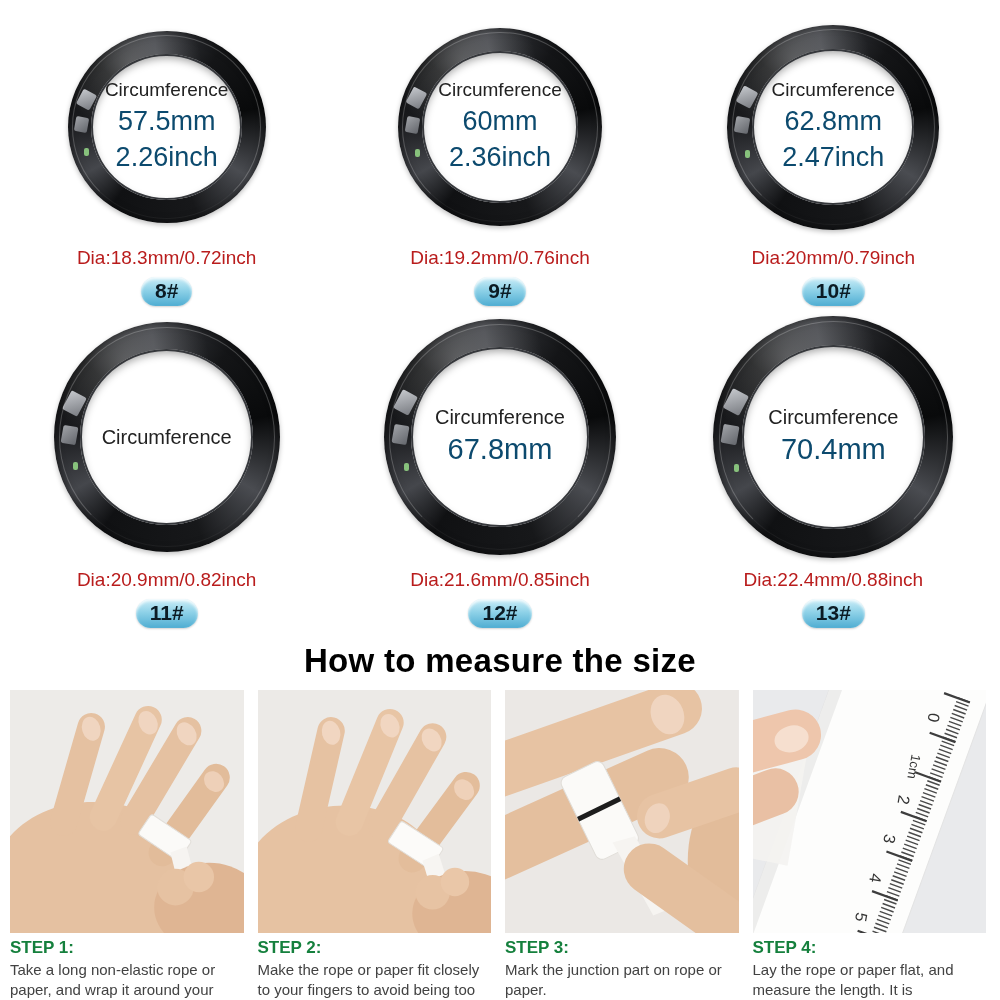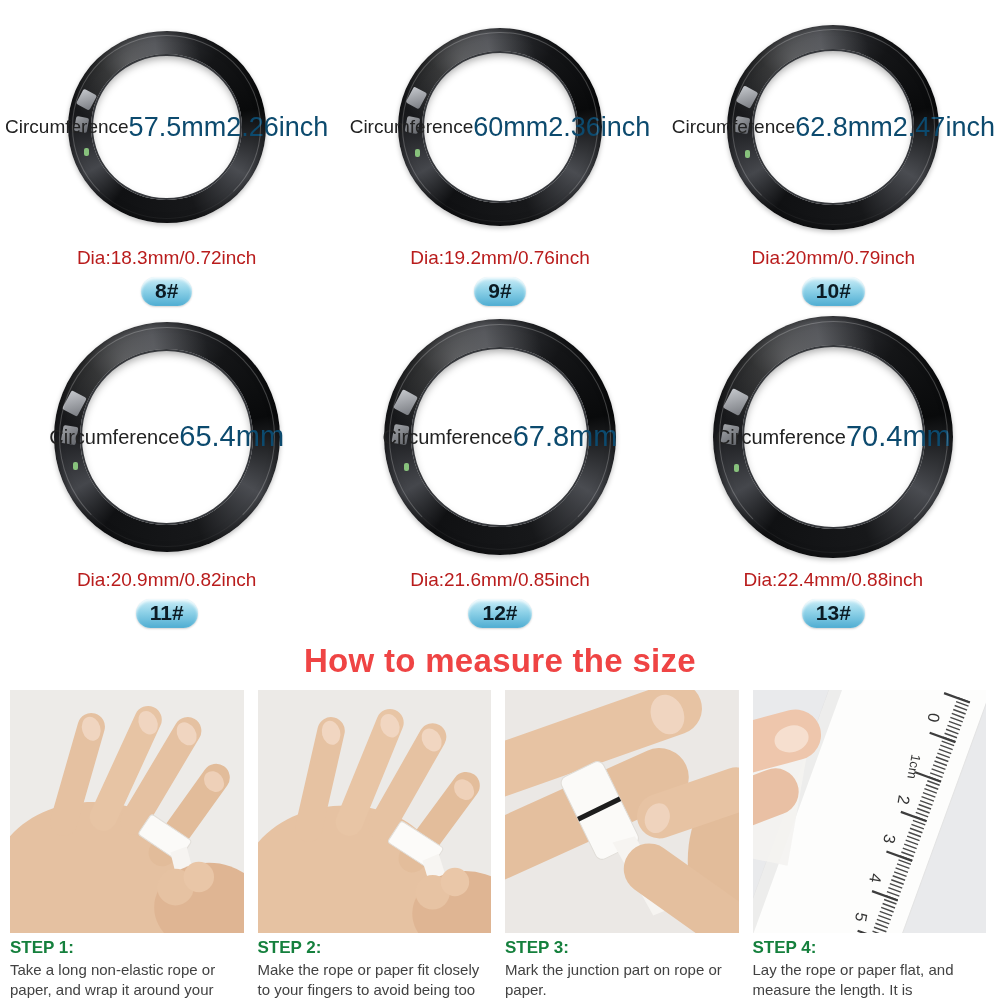"Circumference" .ring-inner { flex-direction: row -> column }
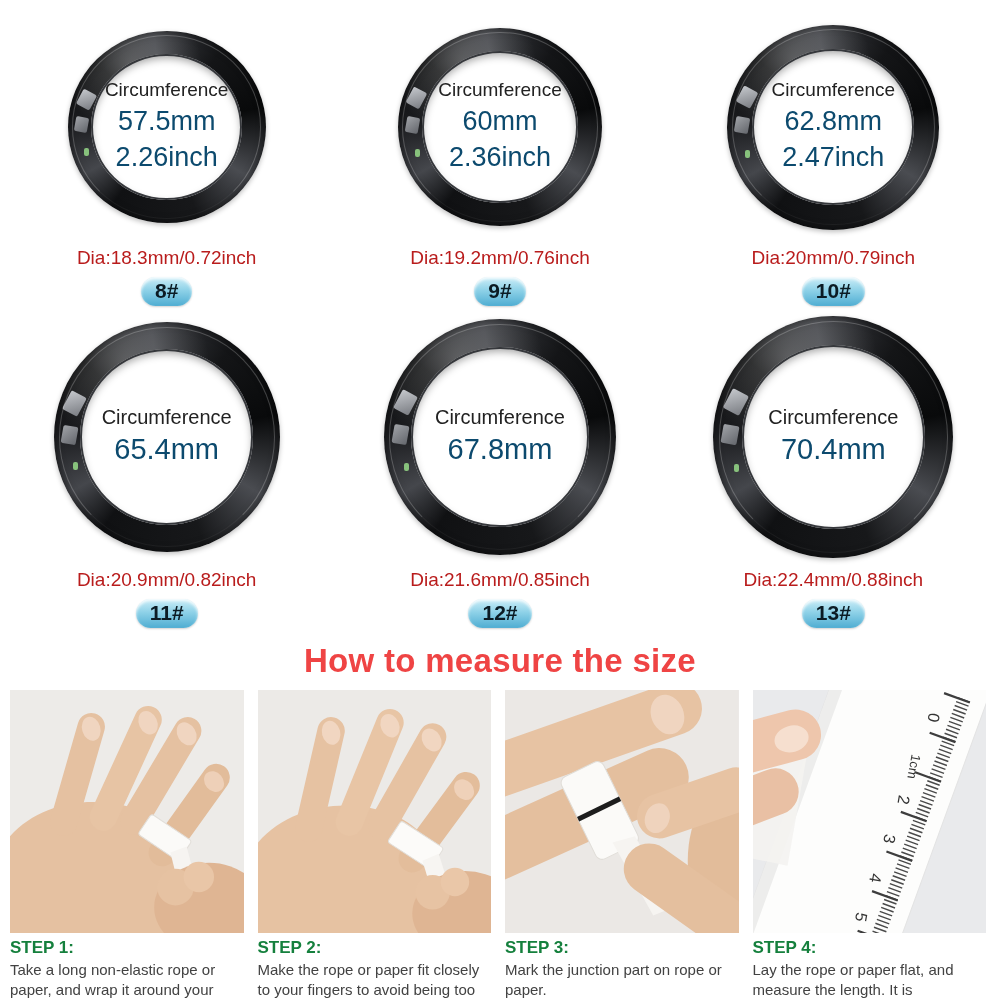"65.4mm" div.ring-mm { html: <div>65.4mm</div> -> none }
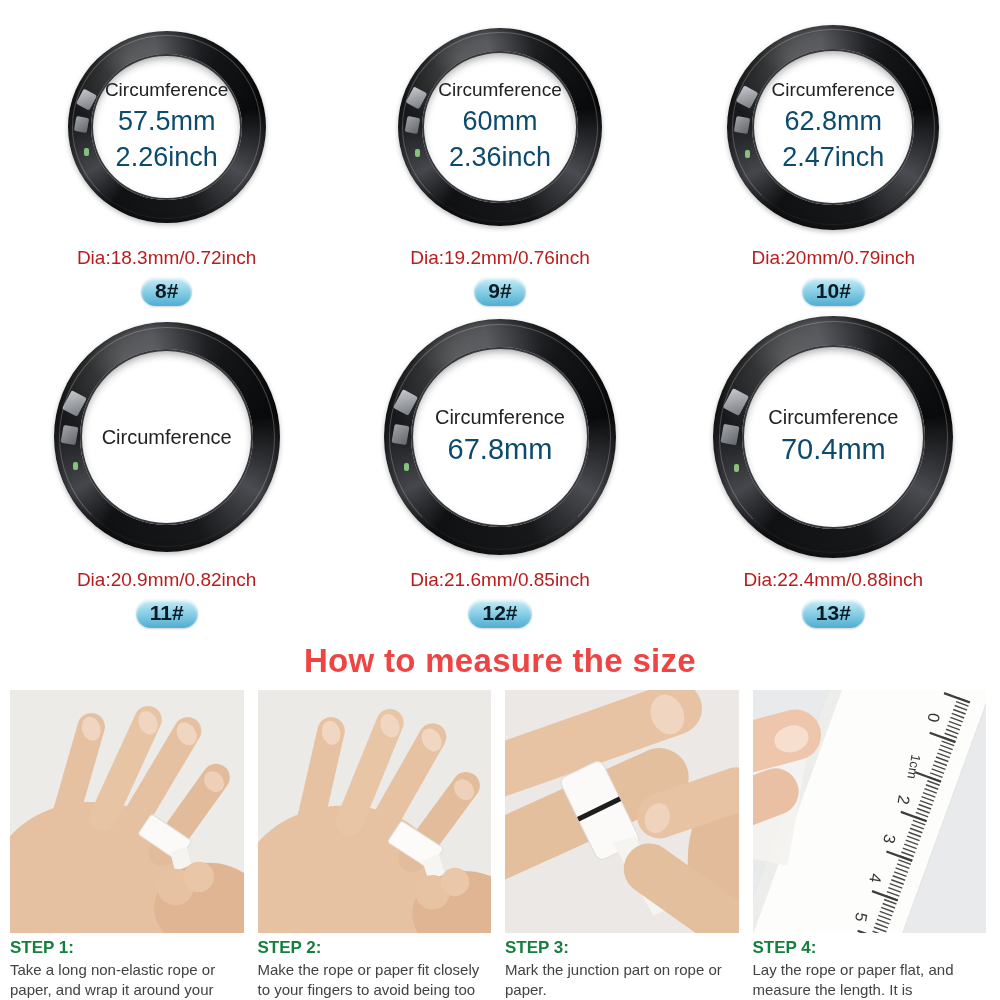"How to measure the size" .measure-title { color: #ef4444 -> #000000 }
